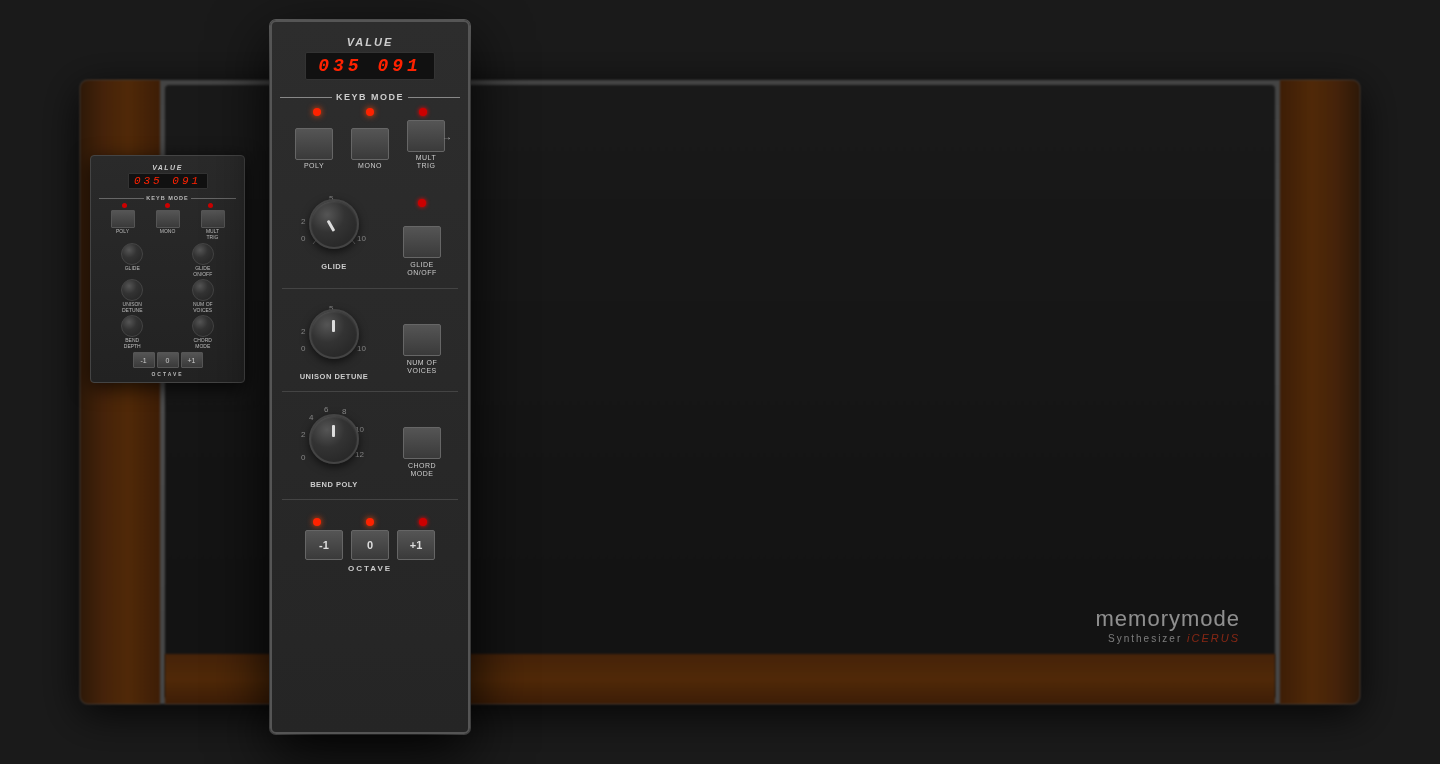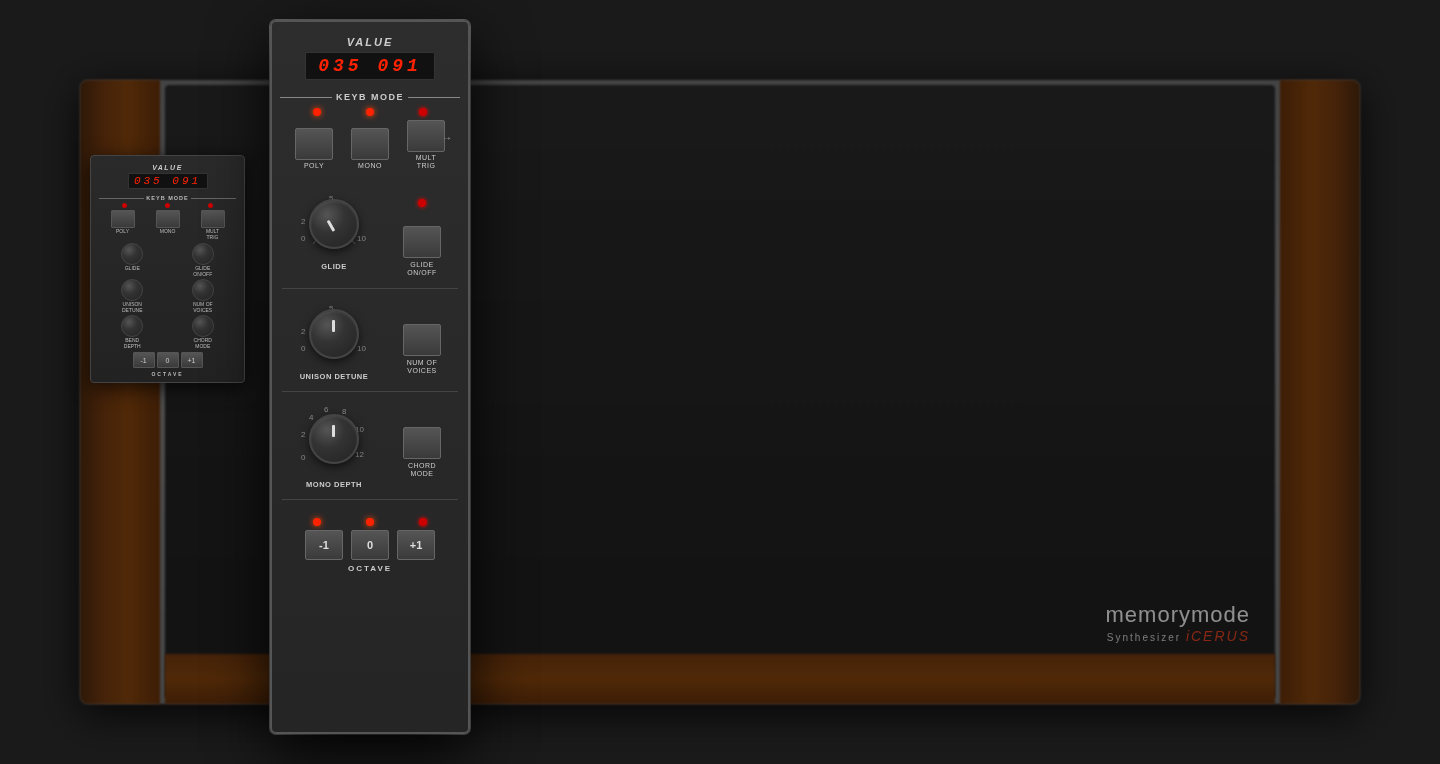"MONO DEPTH" div.knob-label { text: MONO DEPTH -> BEND POLY }
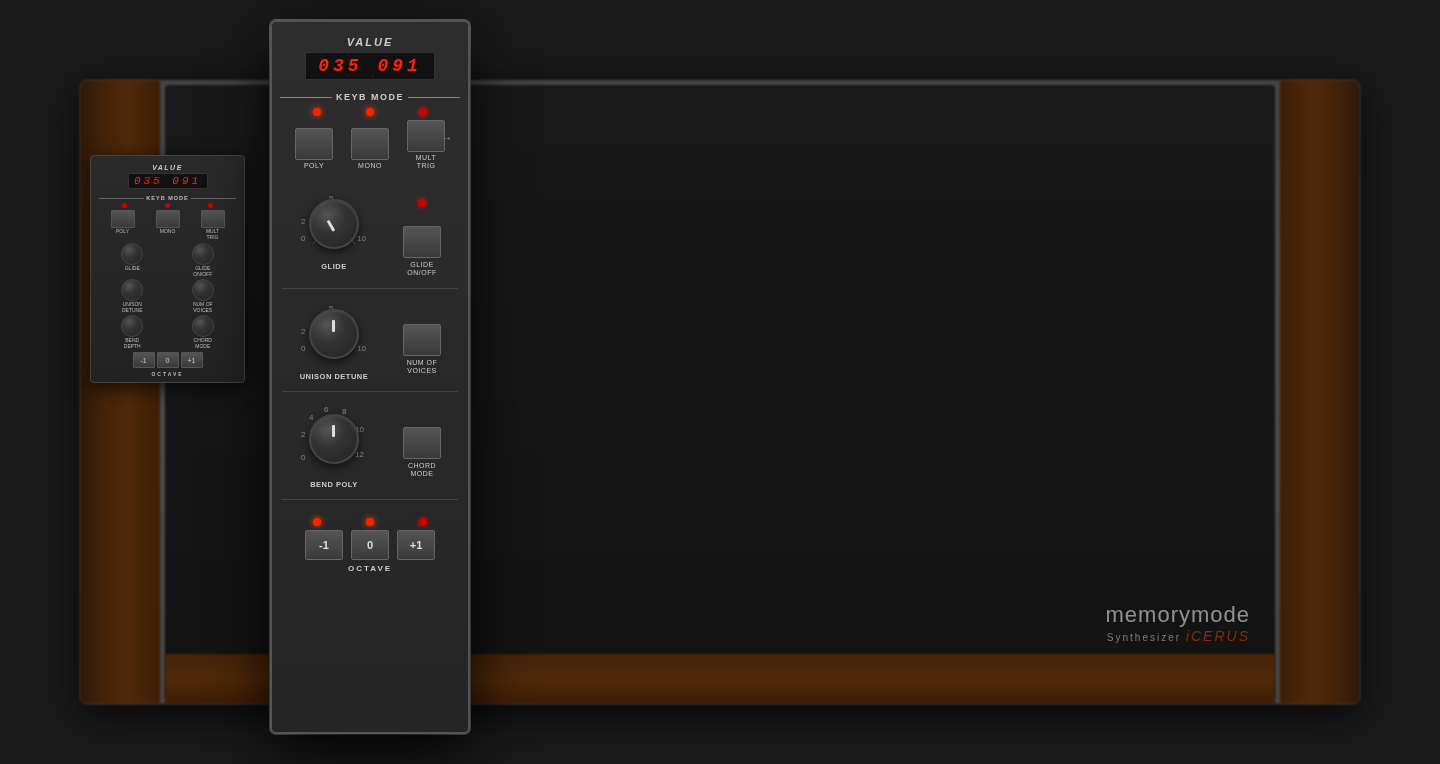"memorymode" .logo-area { right: 190px -> 200px }
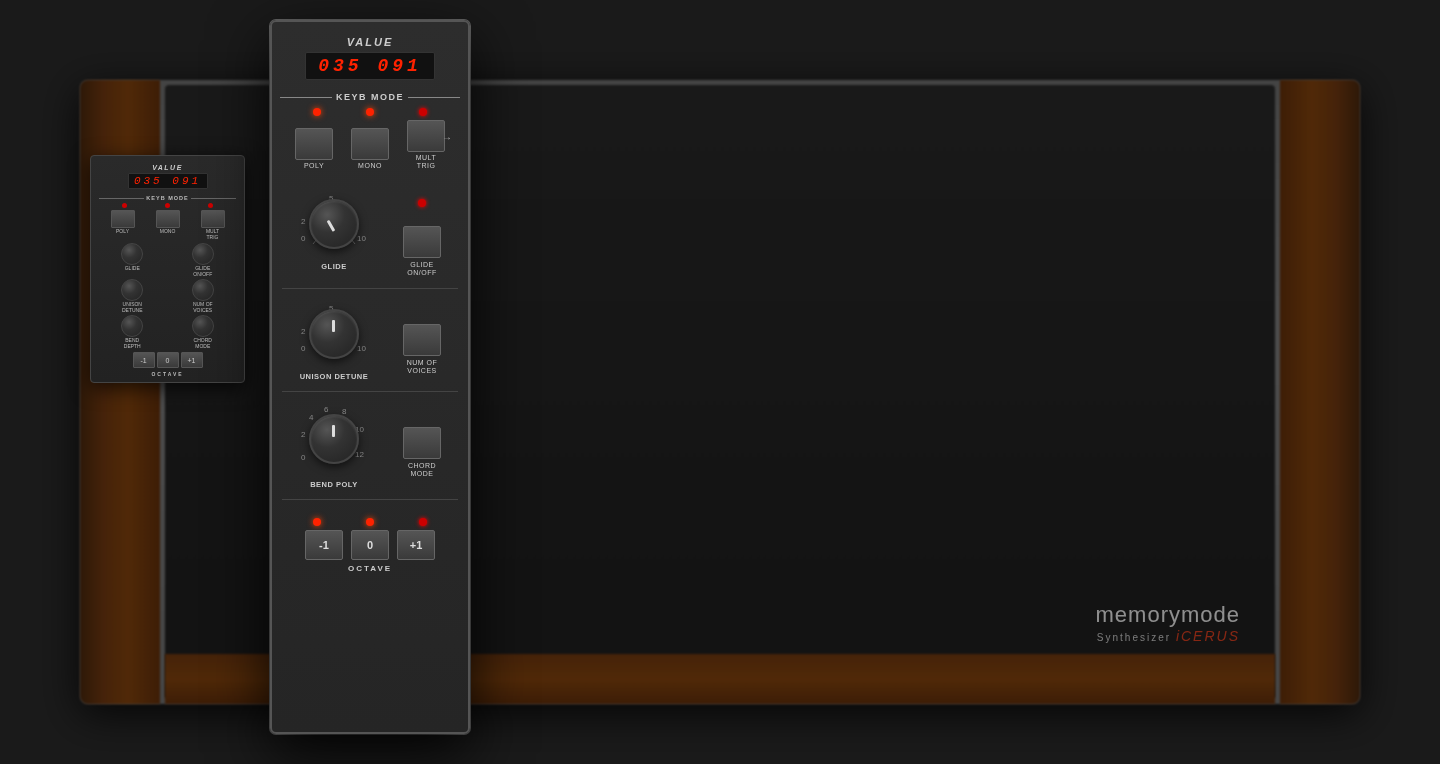"iCERUS" .logo-brand { font-size: 14px -> 11px }
